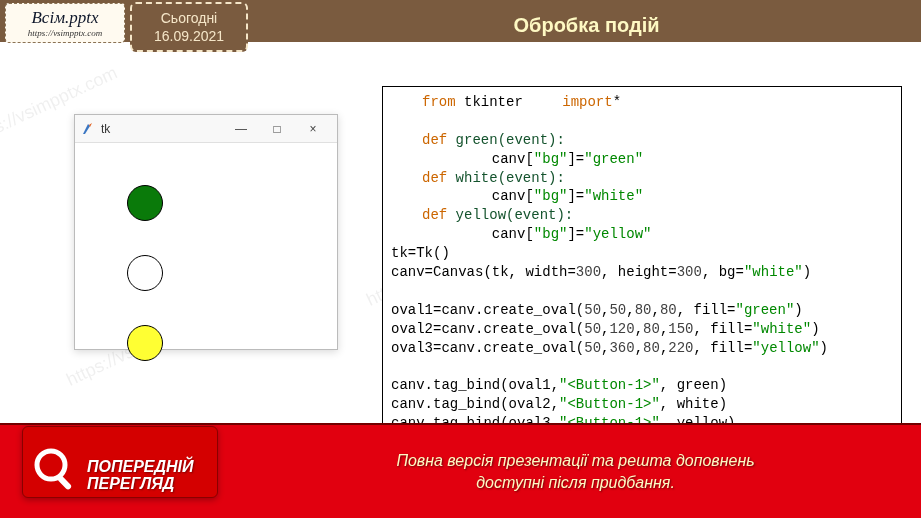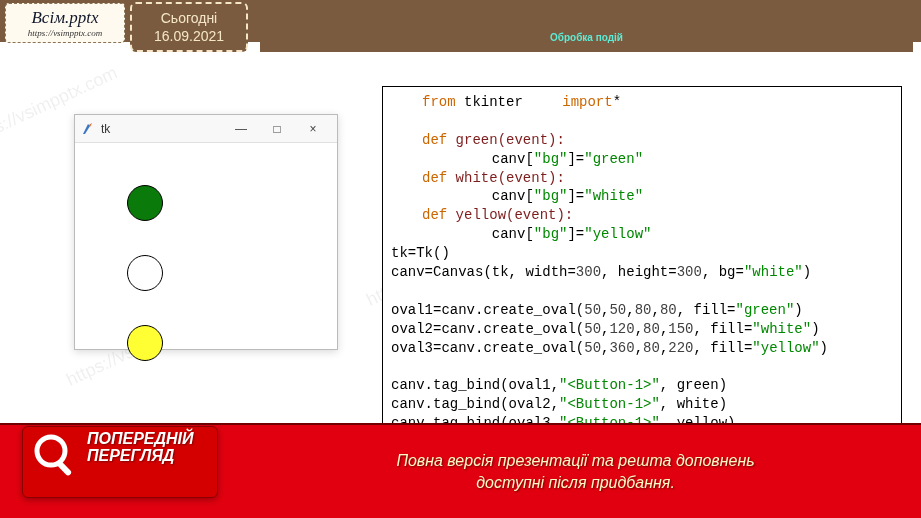"Обробка подій" .title-bar { color: #5eead4 -> #fef9c3; font-size: 10px -> 20px; top: 24px -> 11px }
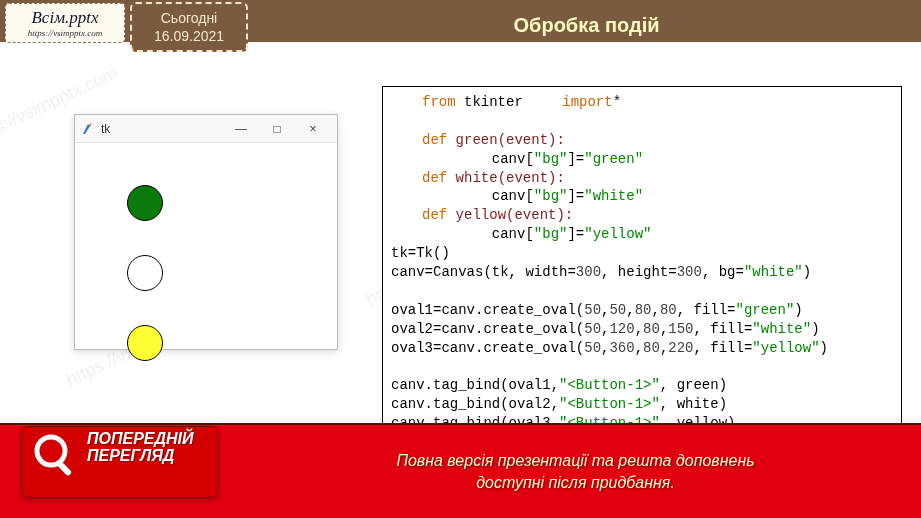"green(event):" .kw-blu { color: #7f1d1d -> #14532d }
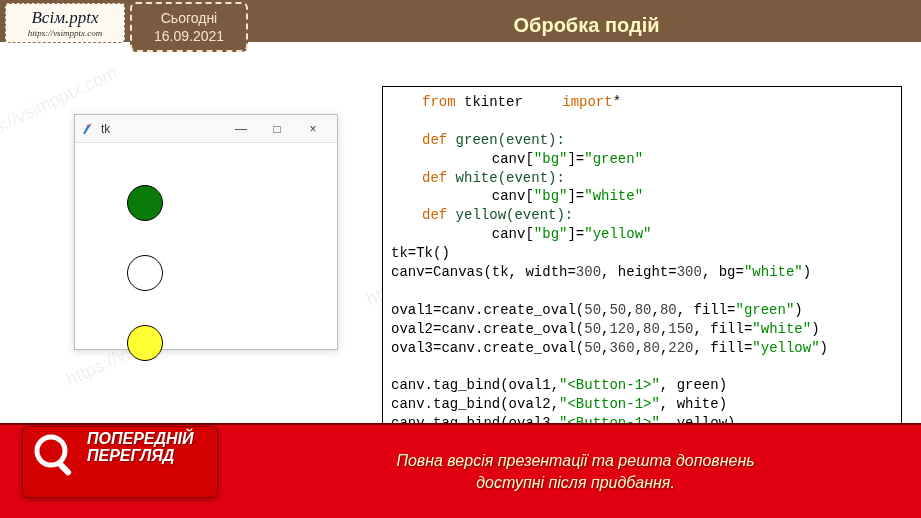"ПОПЕРЕДНІЙ" .mag-badge { align-items: flex-start -> flex-end }
